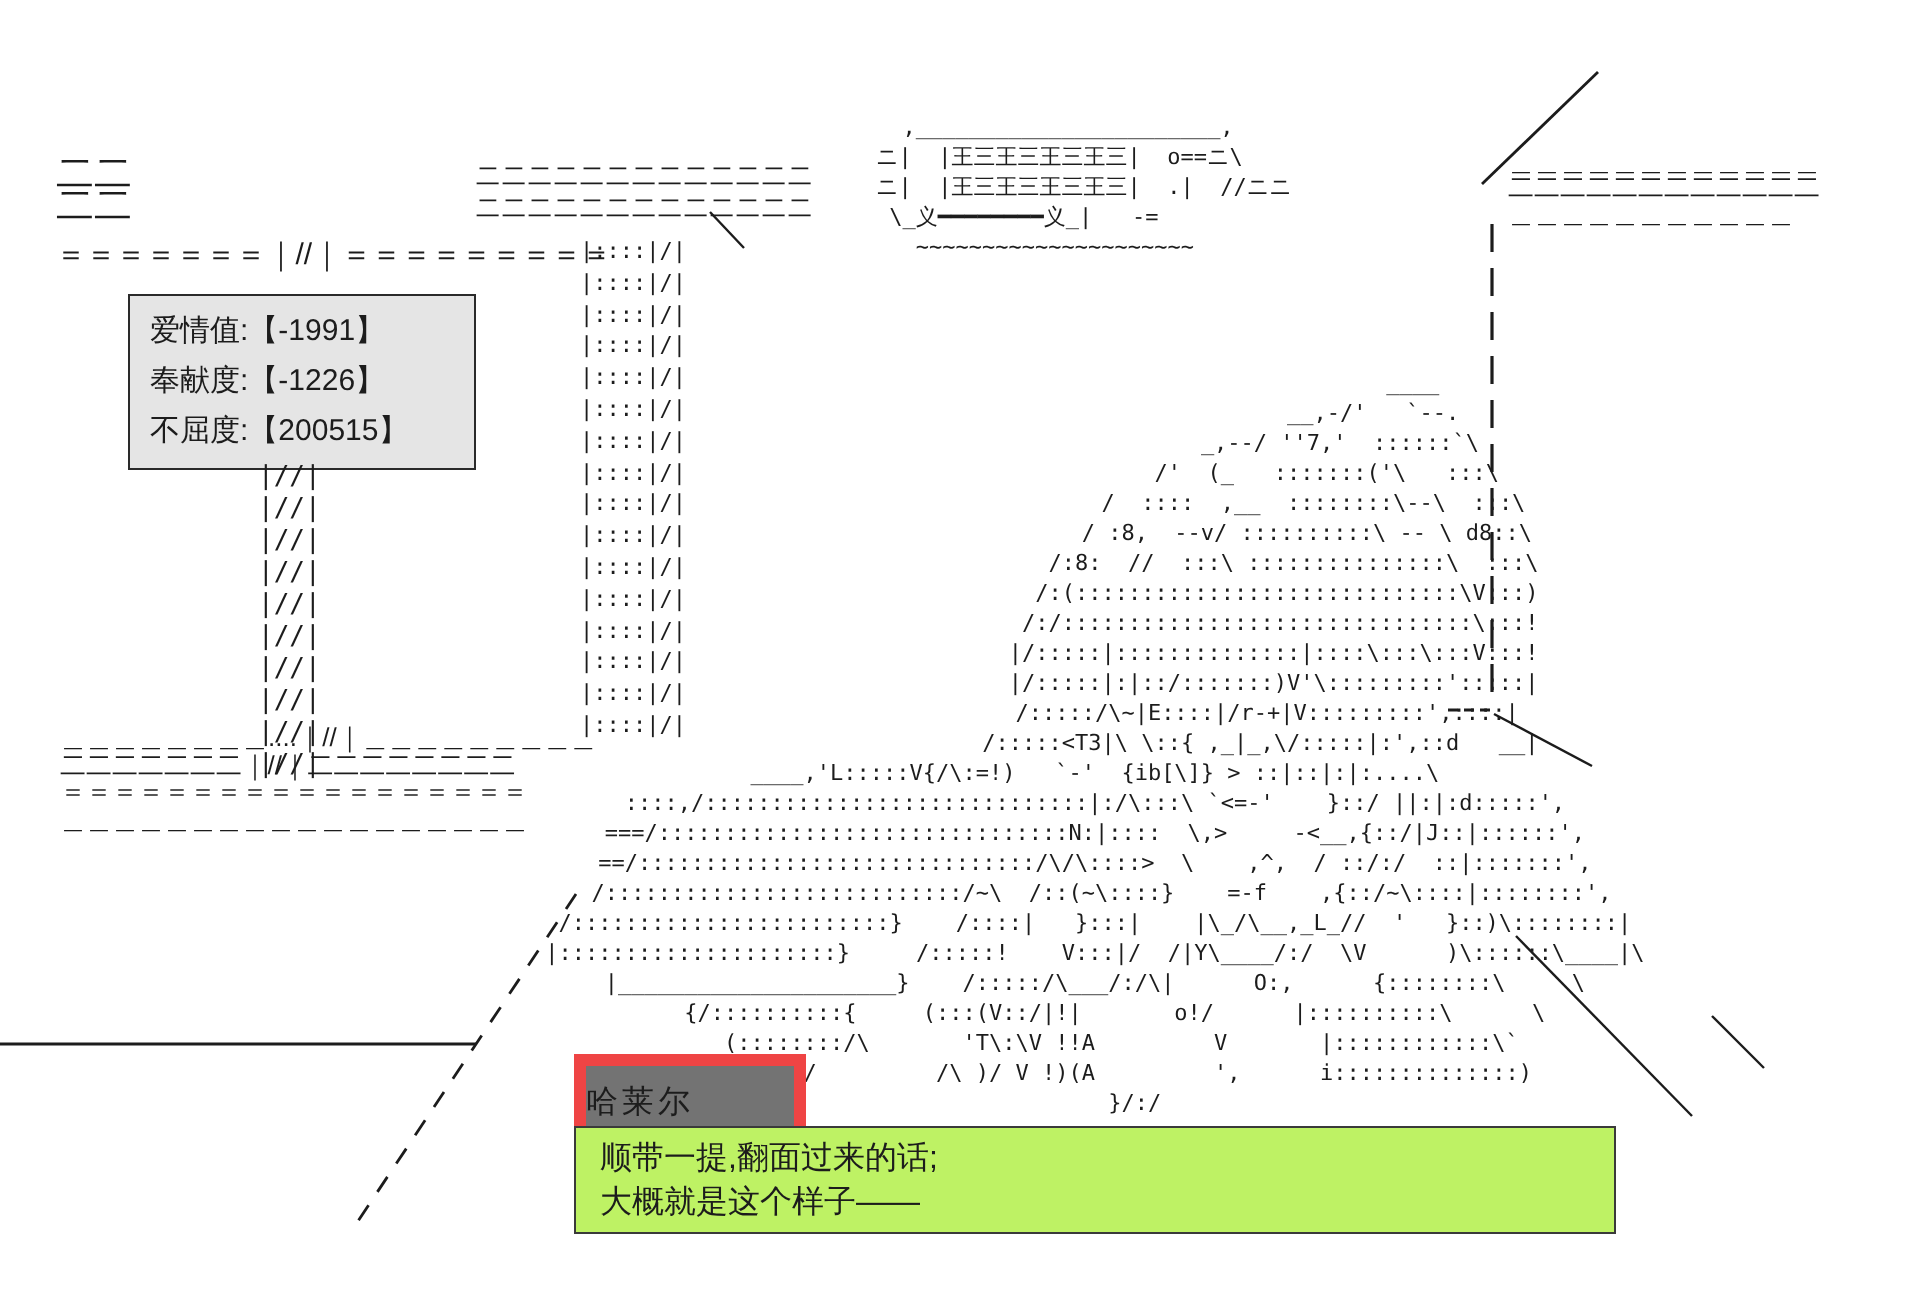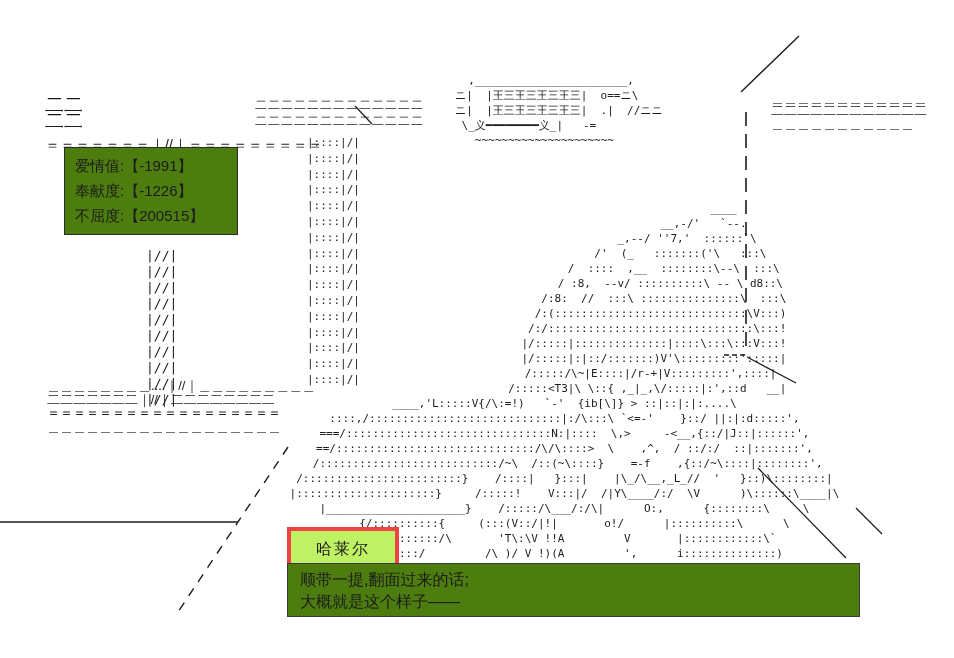",_______________________," .aa { margin: 17px -> 0 }
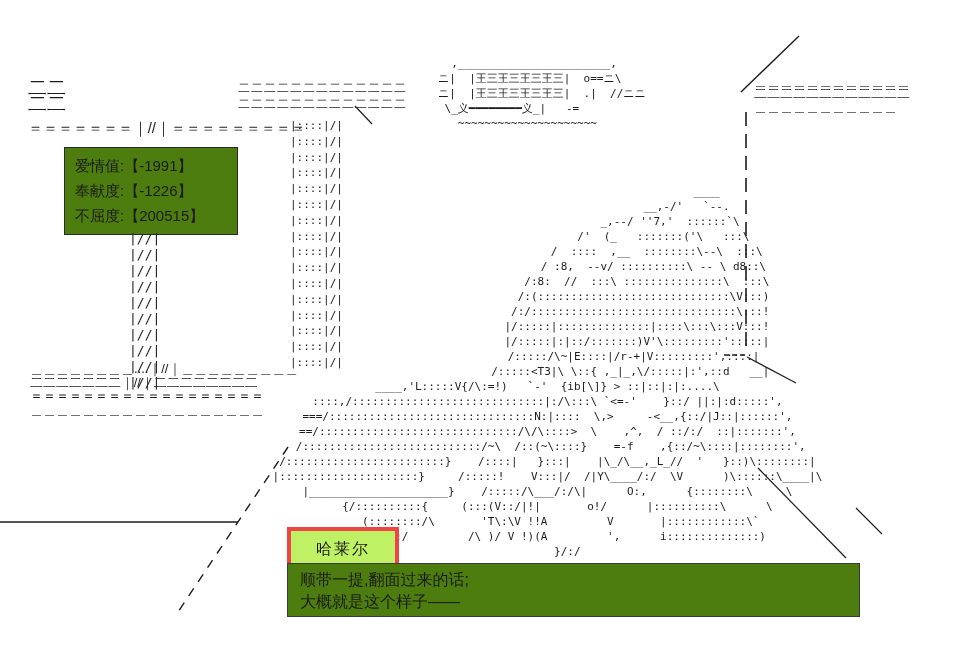"爱情值:【-1991】" .stats { background: #4d7c0f -> #e5e5e5 }
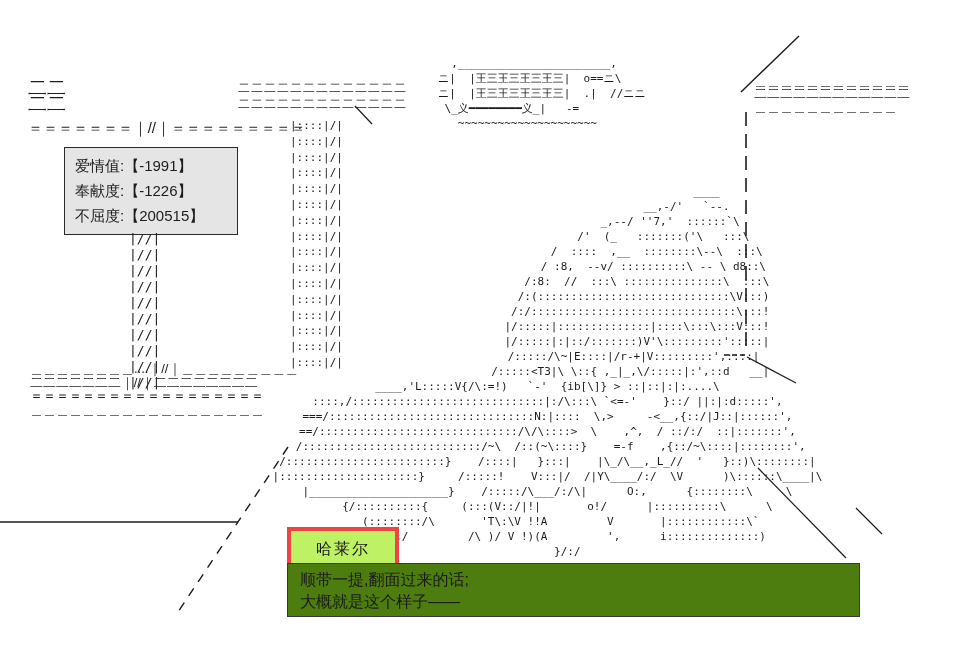"哈莱尔" .namebox { background: #bef264 -> #737373; border: 4px solid #ef4444 -> 6px solid #ef4444; justify-content: center -> flex-start }
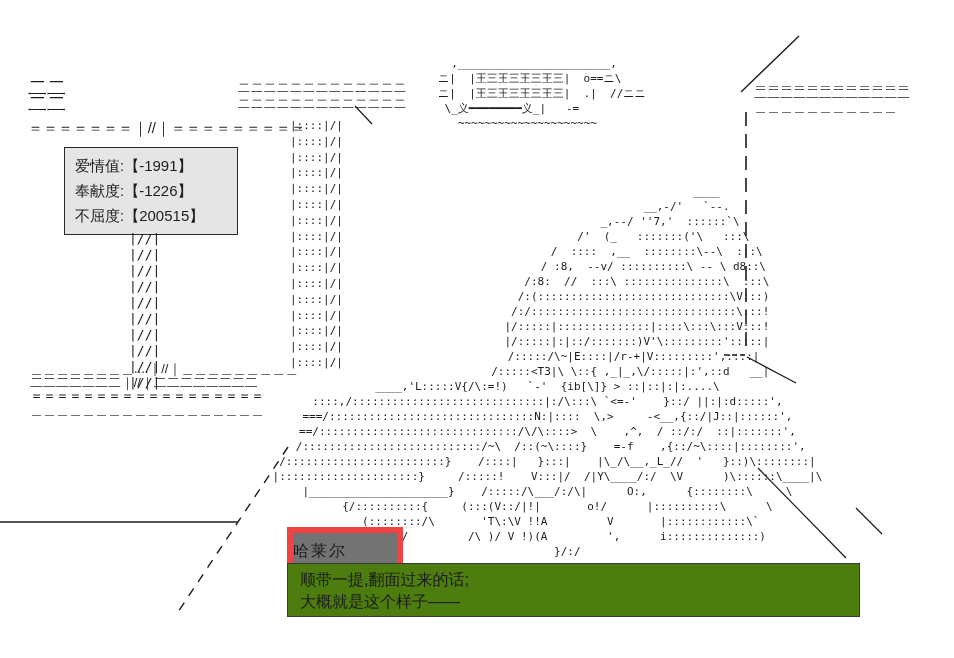"顺带一提,翻面过来的话;" .dlgbox { background: #4d7c0f -> #bef264; width: 573px -> 521px }
